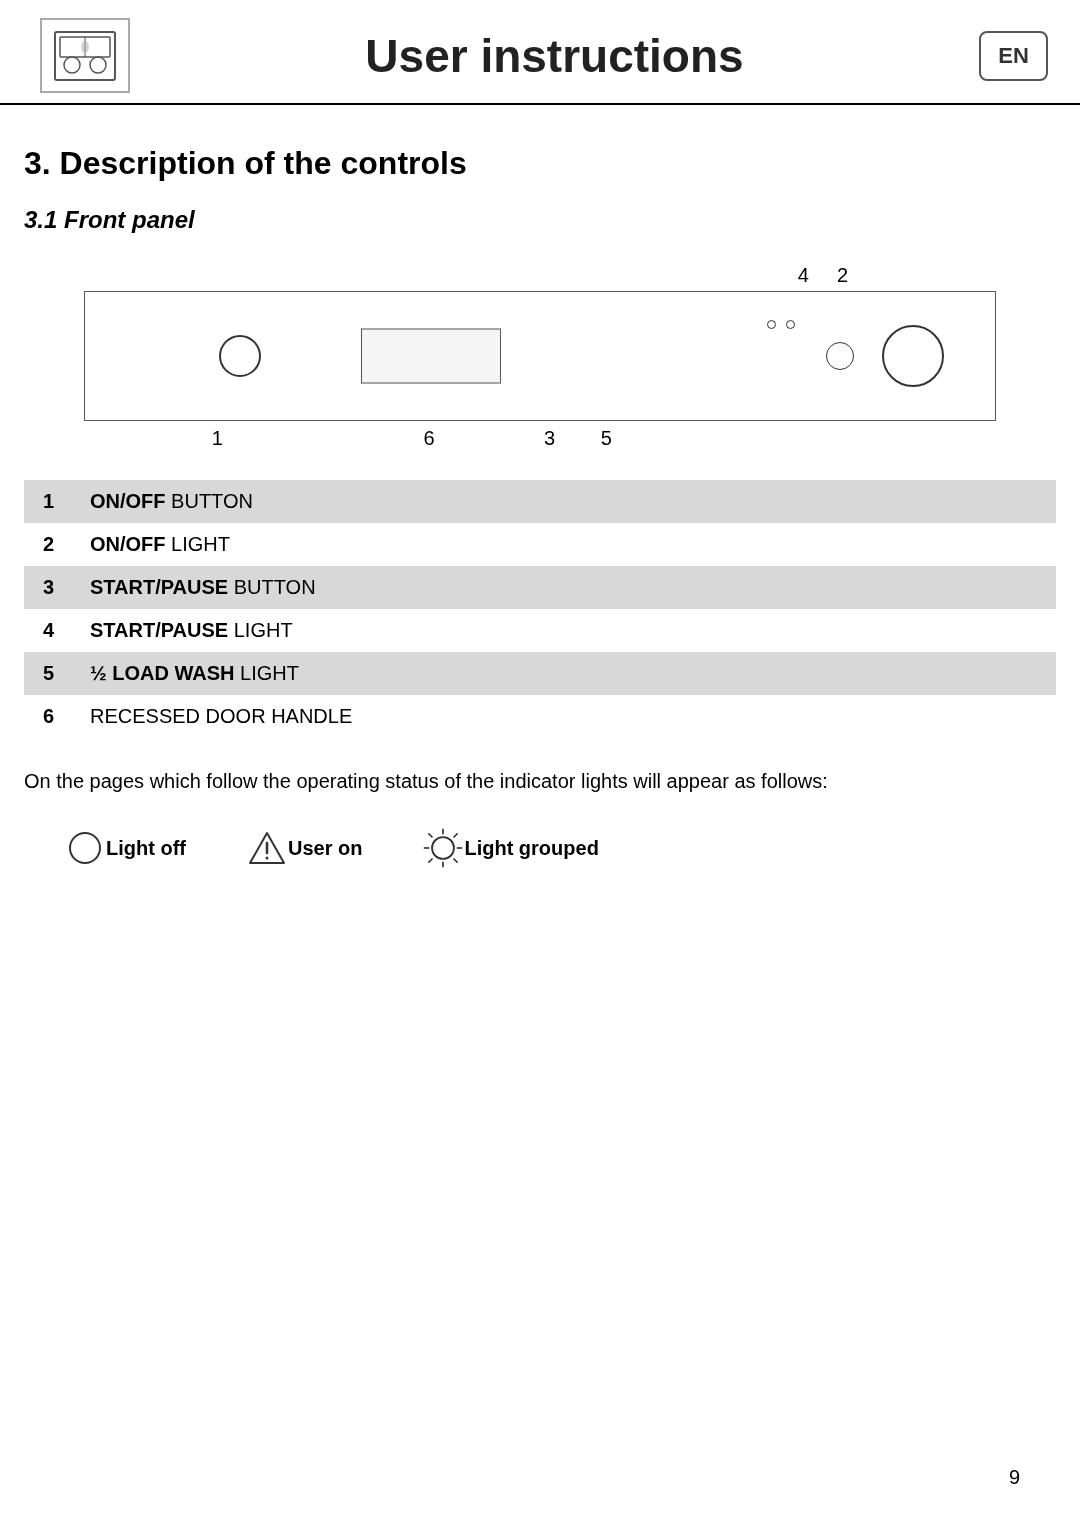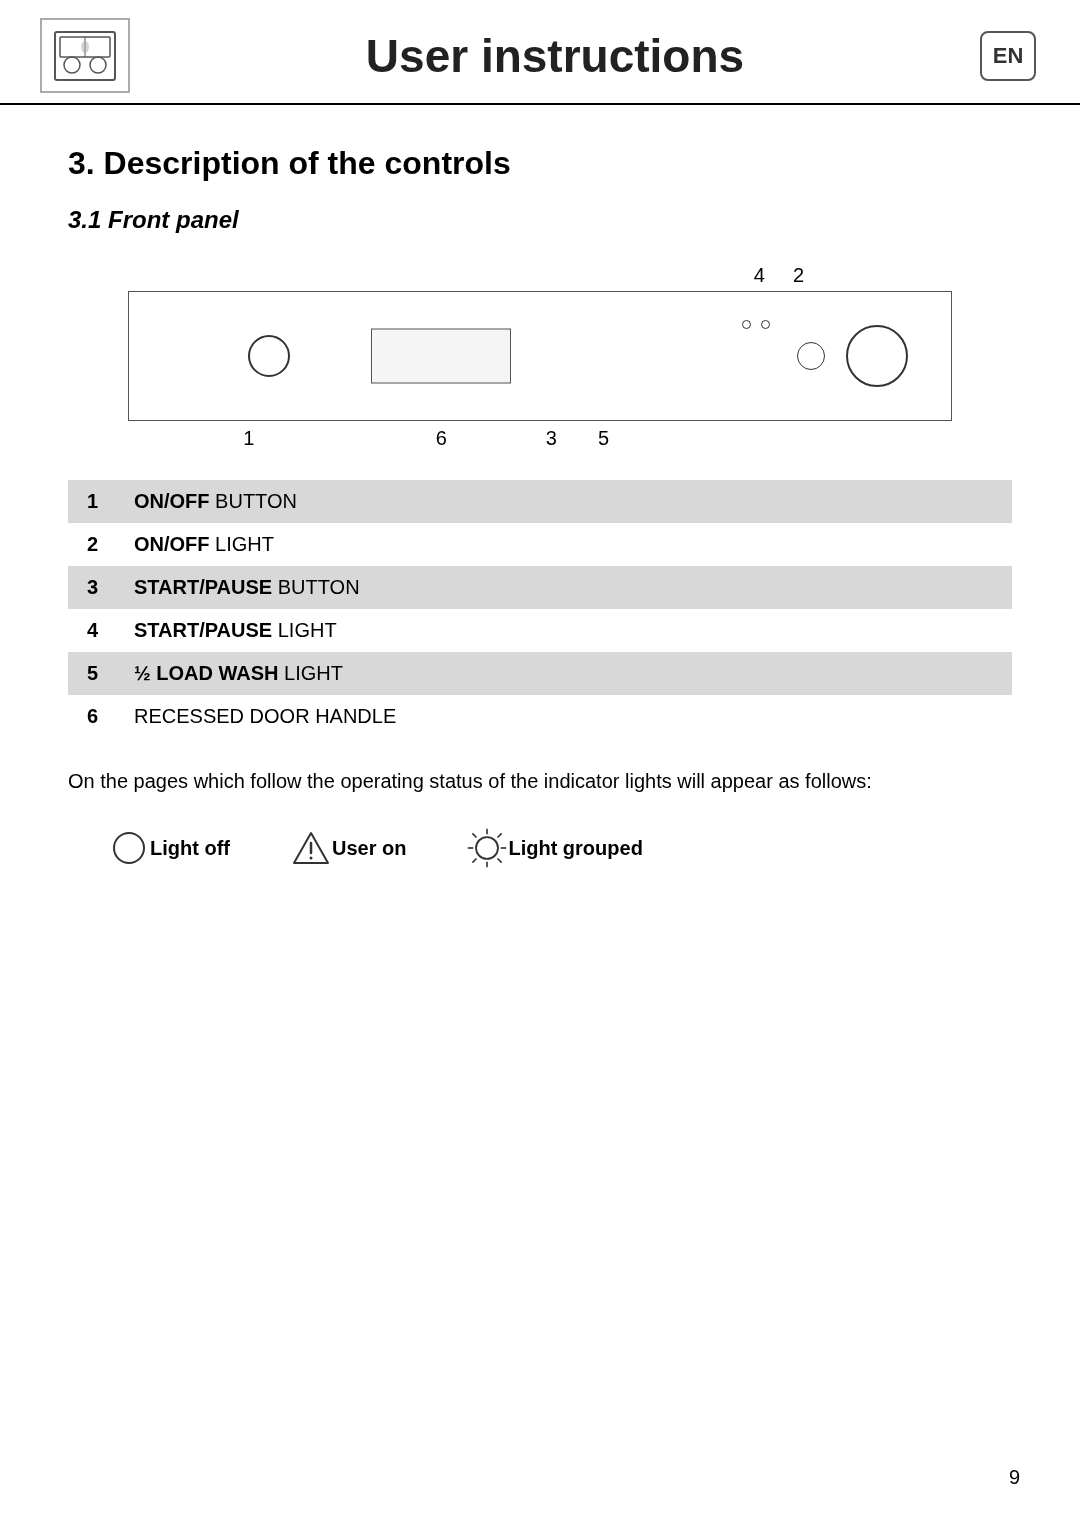"User instructions" .header { padding: 18px 44px 0 40px -> 18px 32px 0 40px }
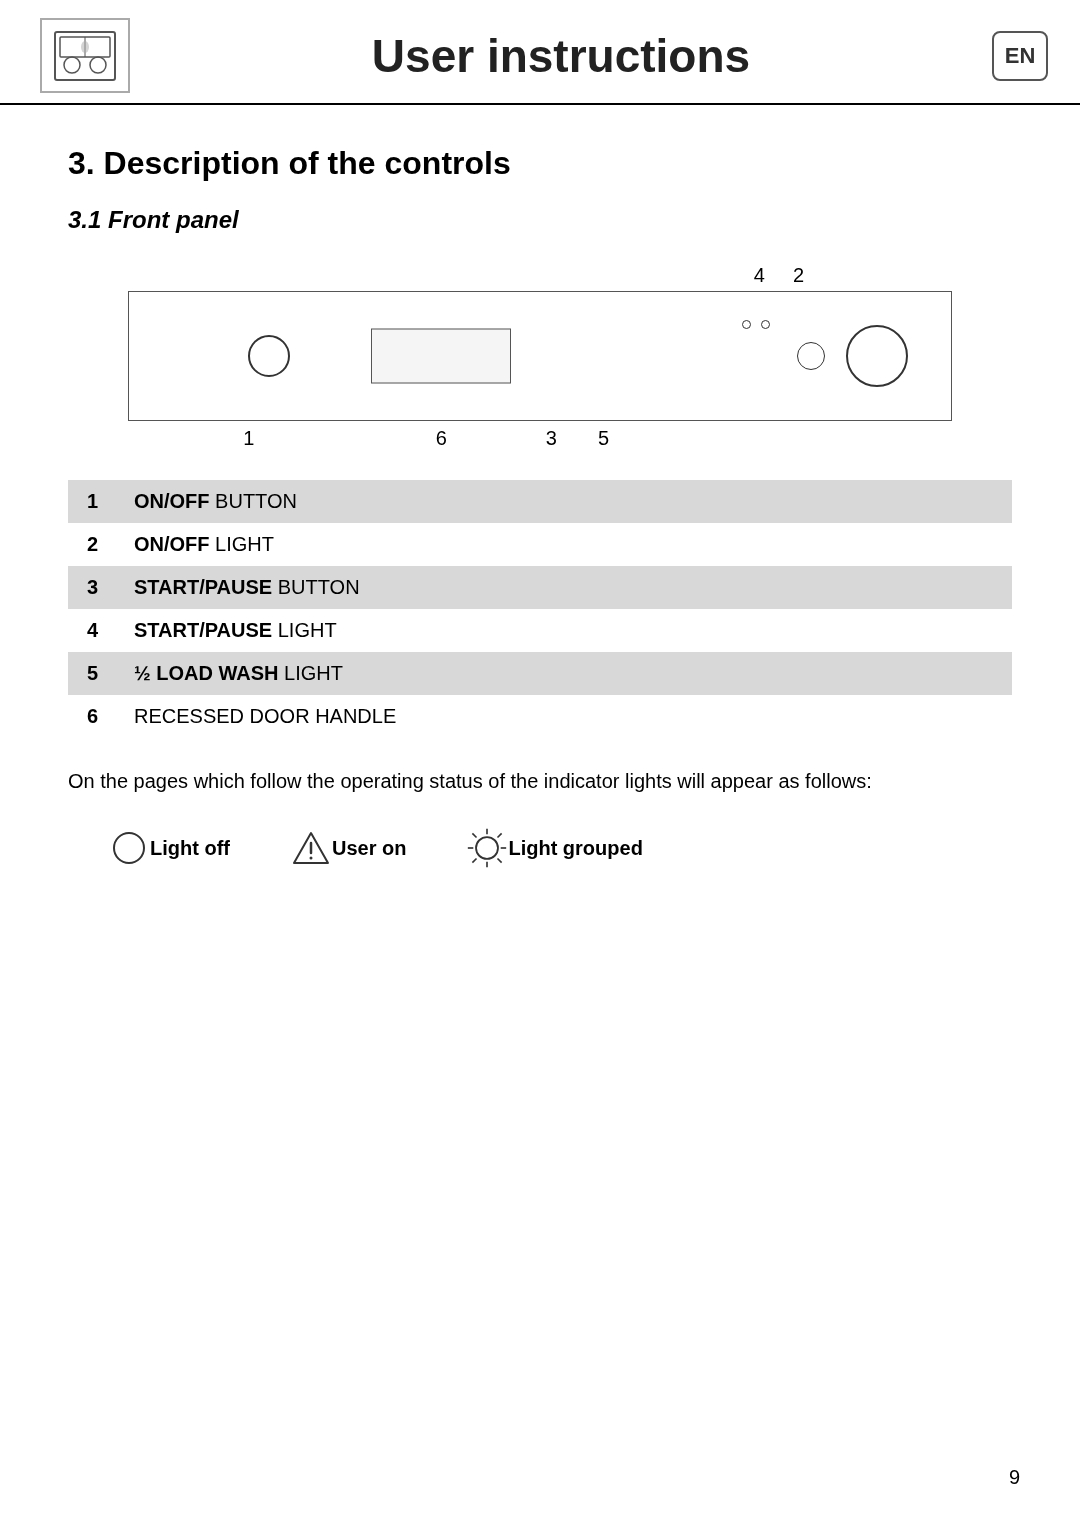"EN" .lang-badge { width: 56px -> 69px }
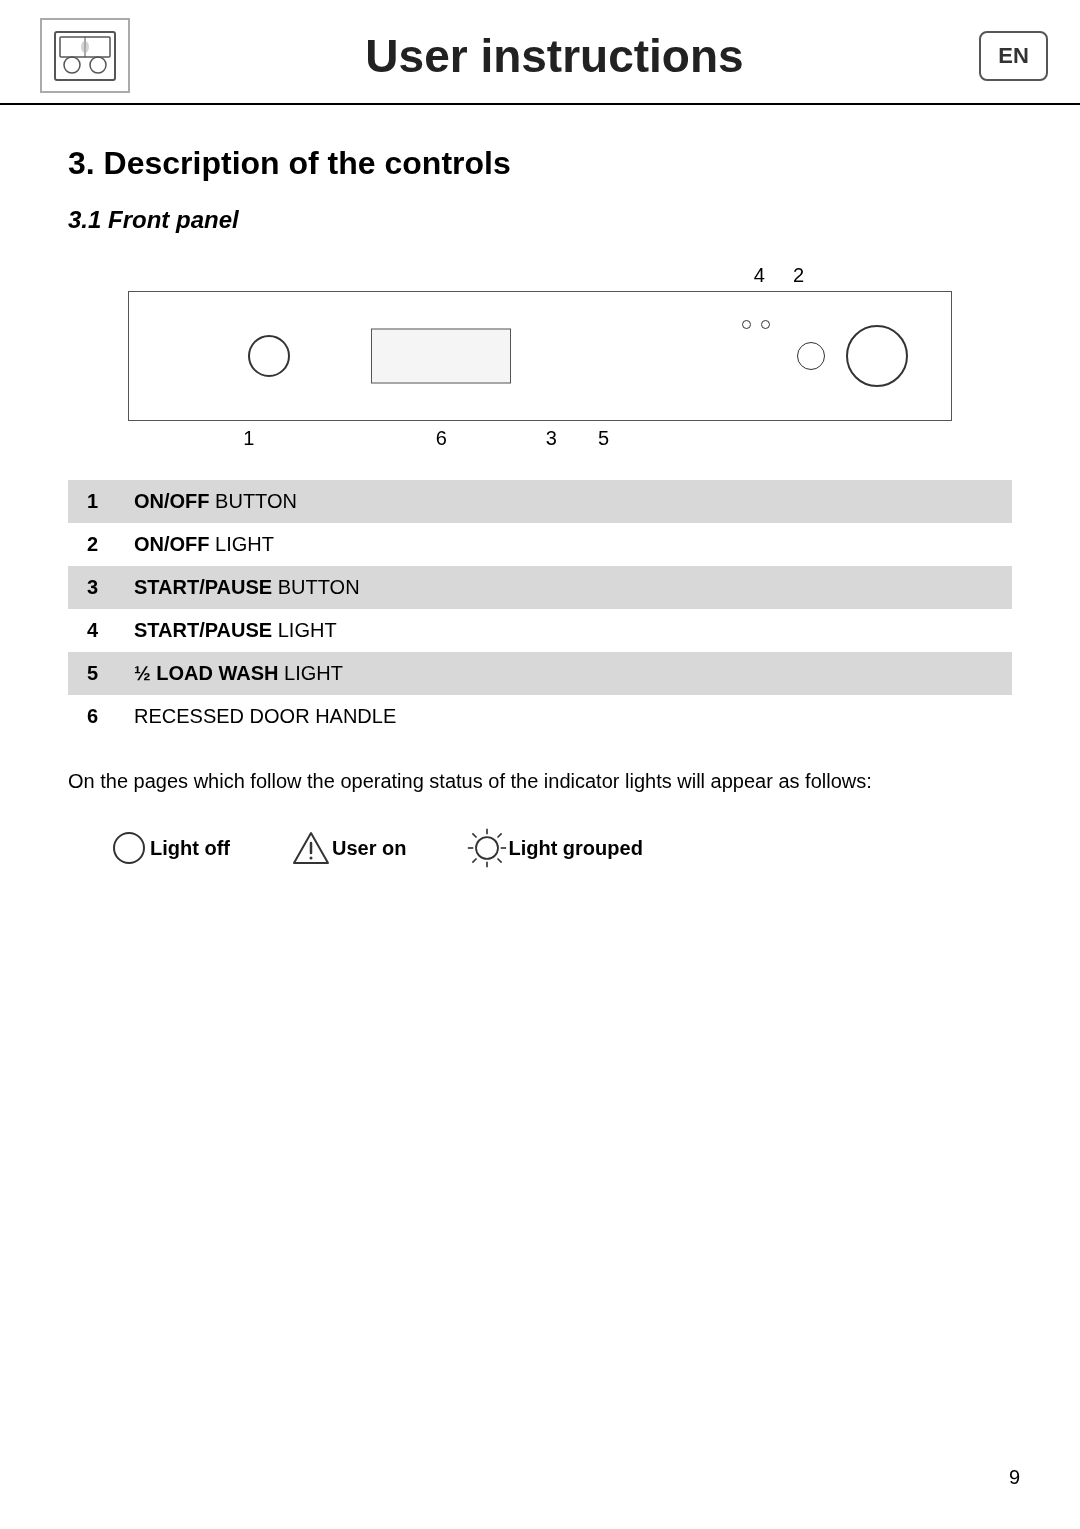"3. Description of the controls" .content { padding: 40px 68px -> 40px 24px }
